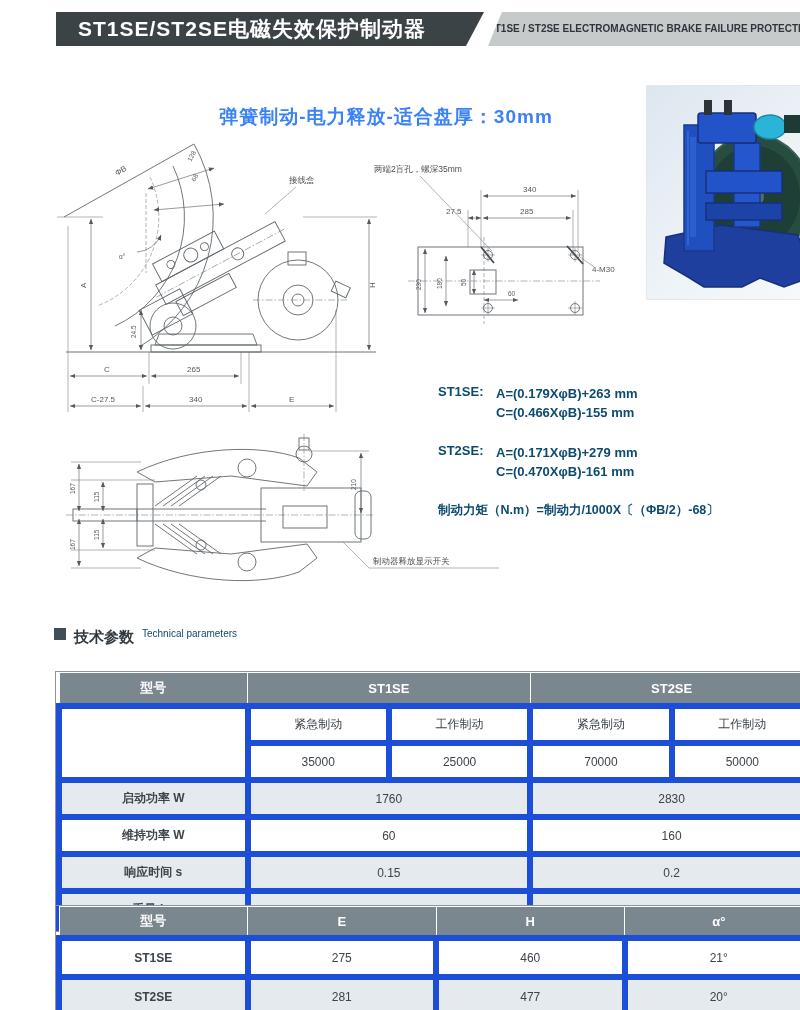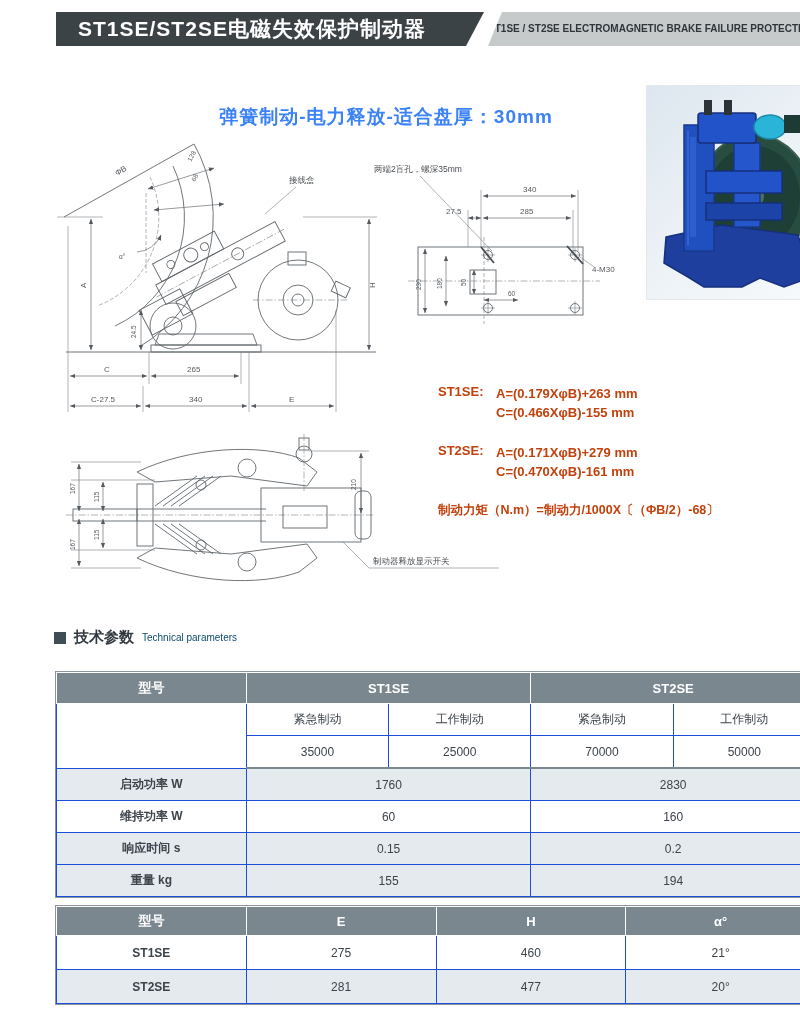"ST1SE:" .formulas { color: #c2410c -> #0c4a6e }
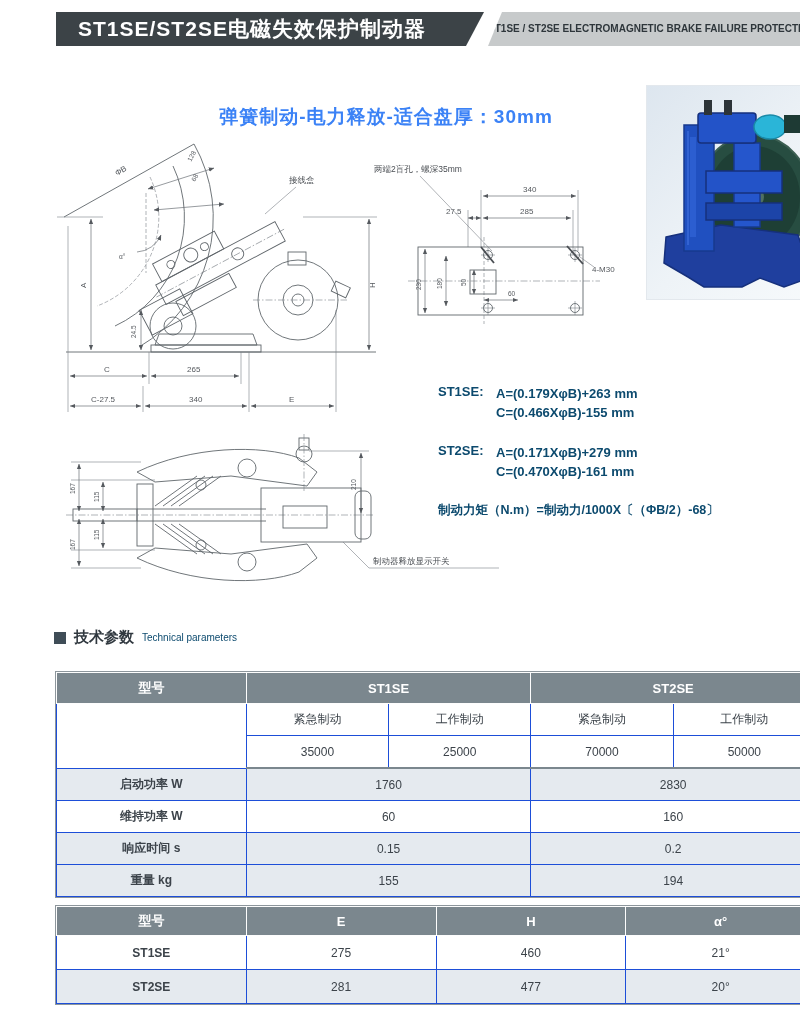"技术参数" .sect { align-items: center -> none }
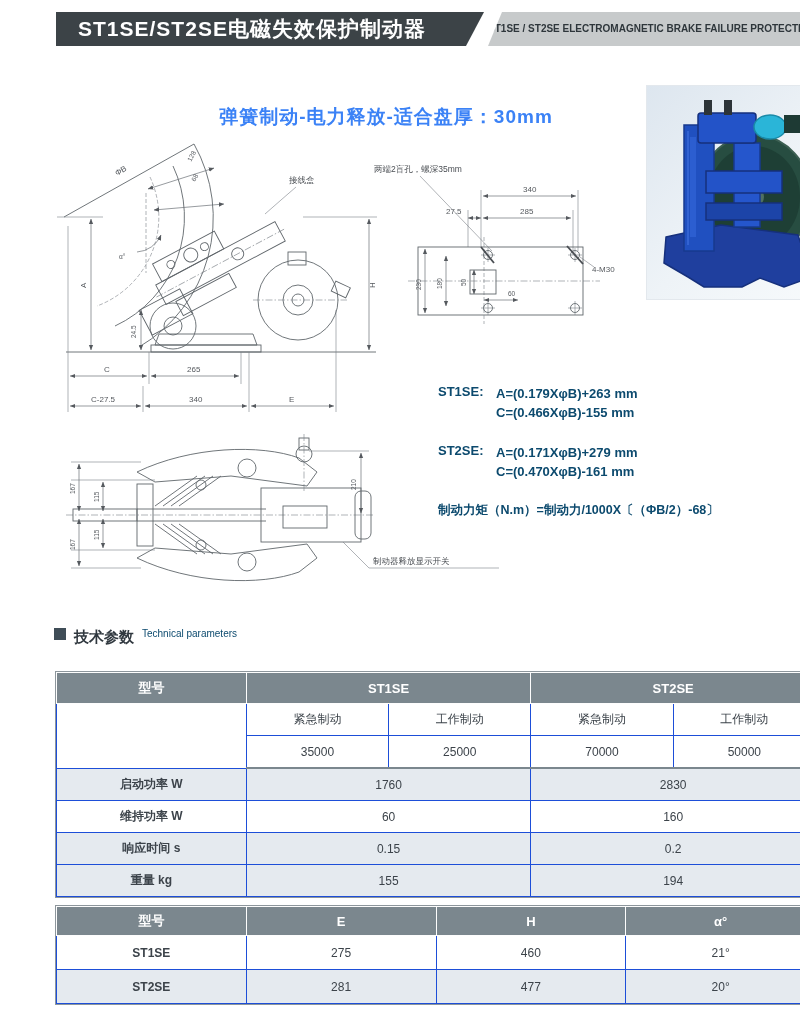"紧急制动" td { border: 1px solid #1d4ed8 -> 6px solid #1d4ed8 }
